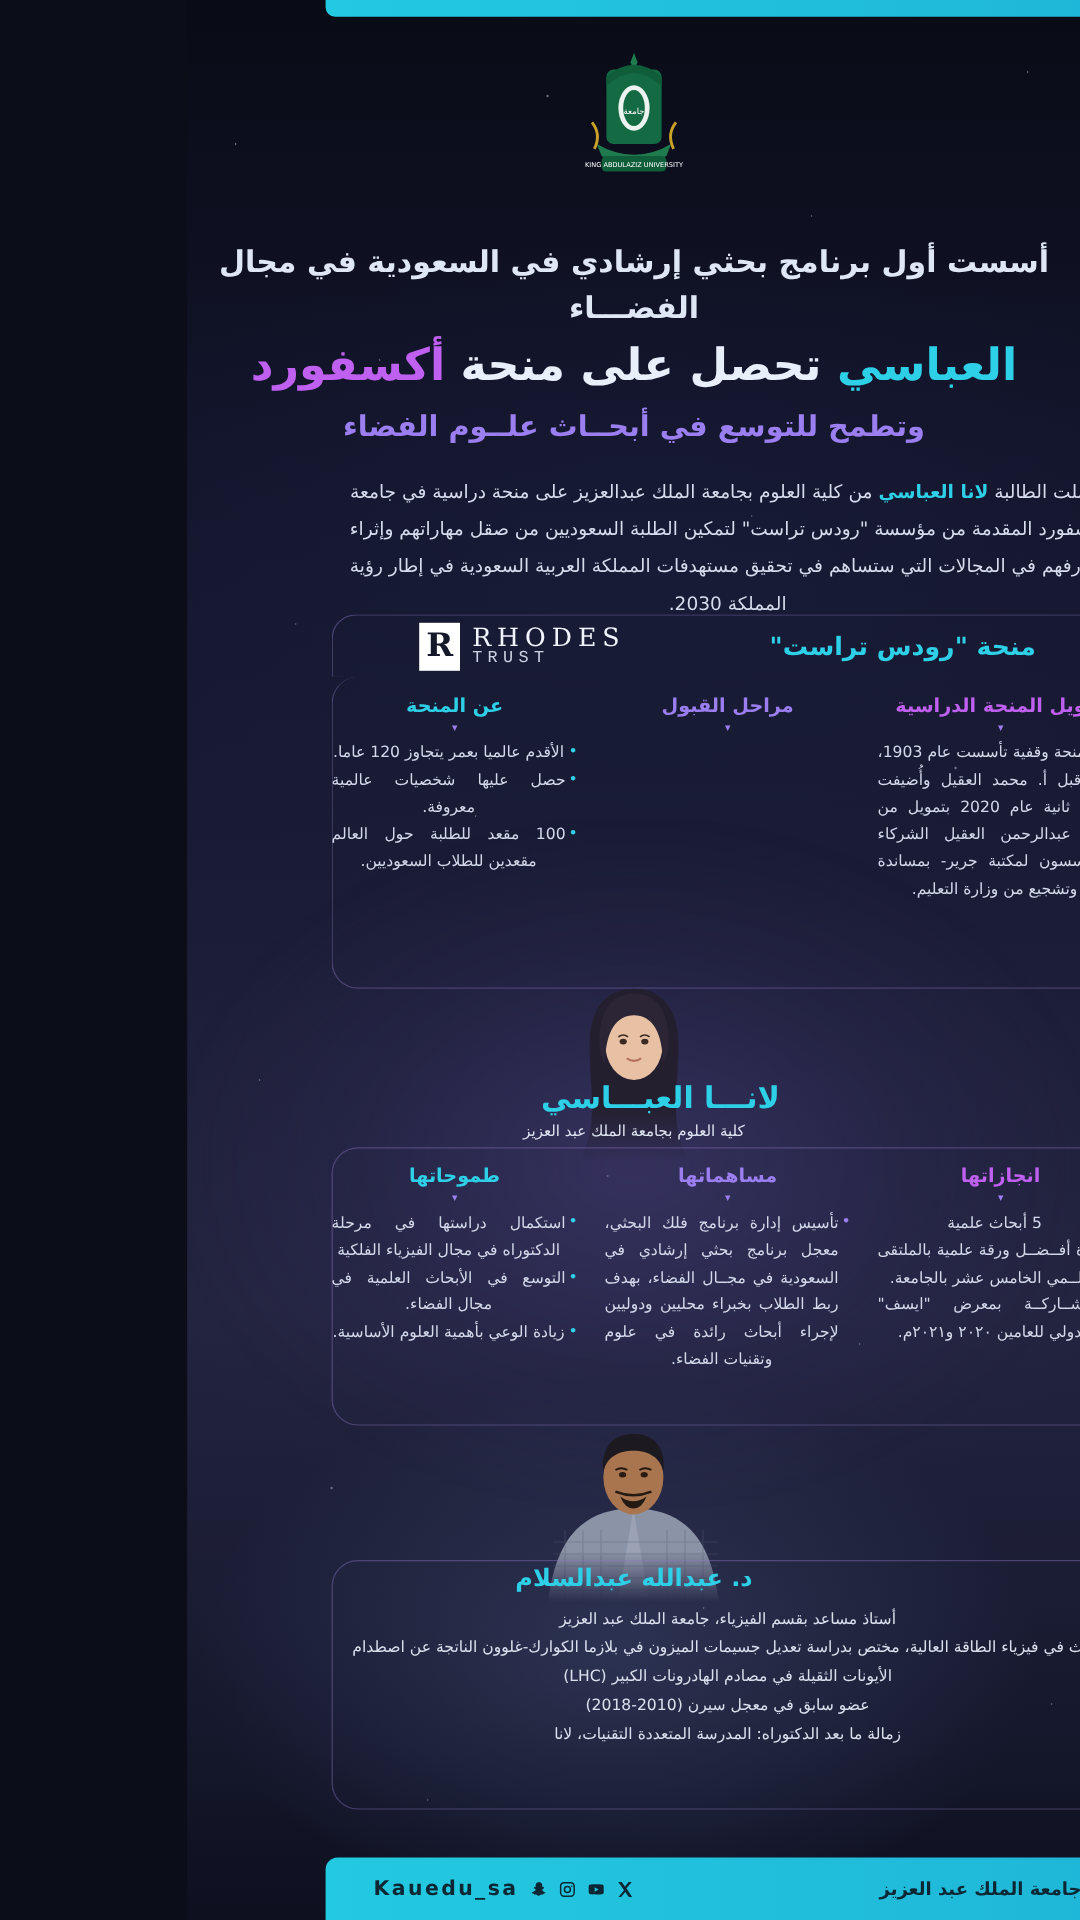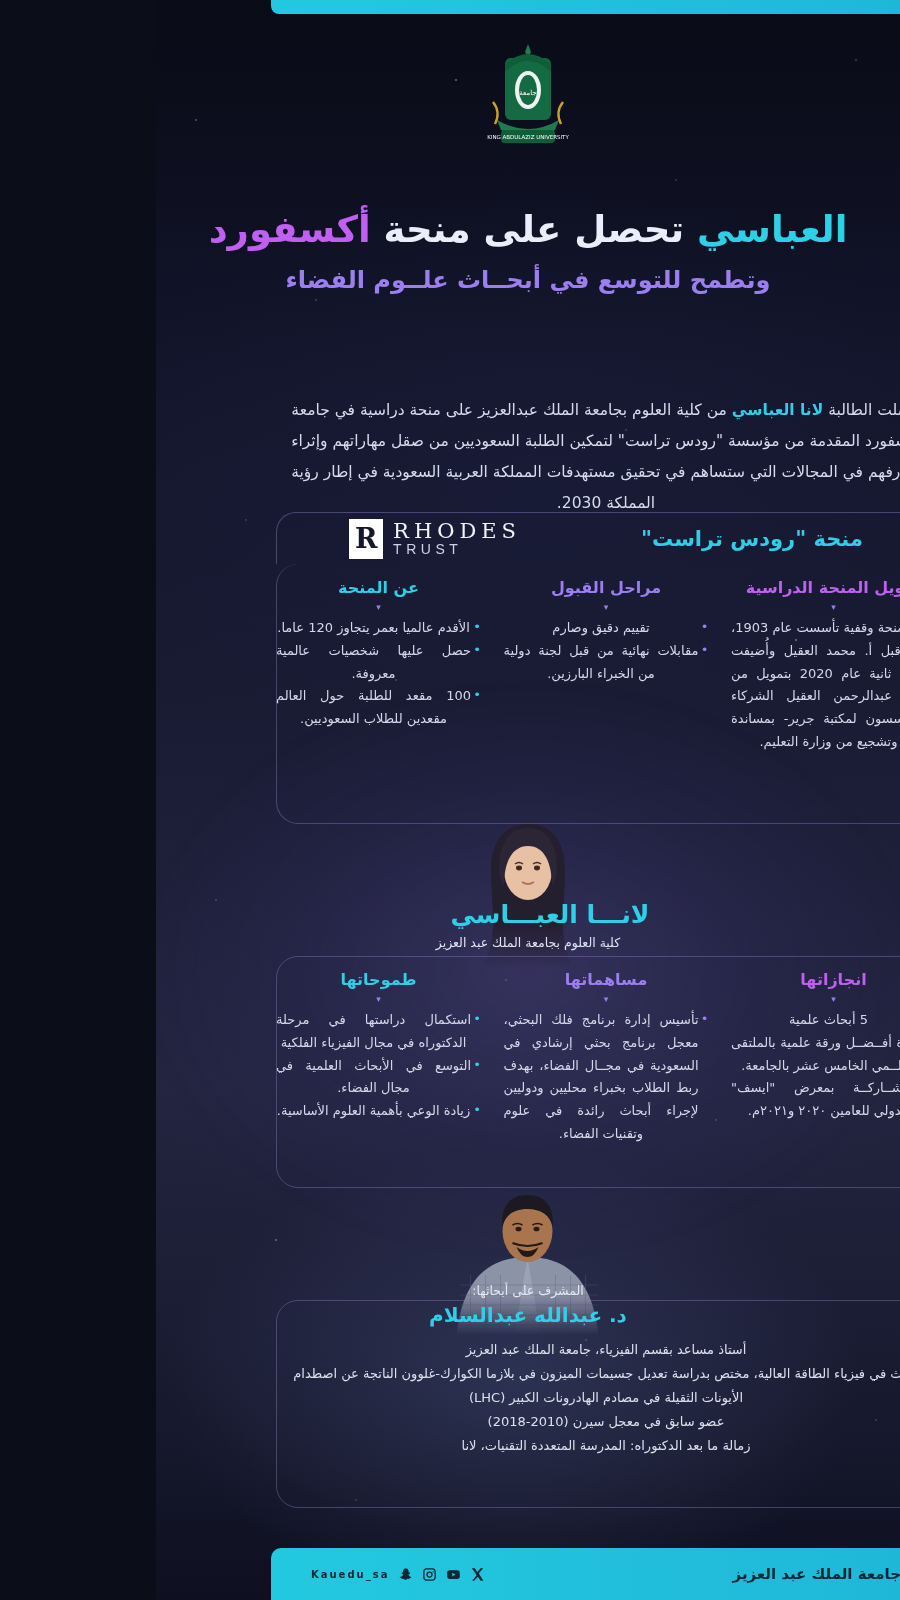"أسست أول برنامج بحثي إرشادي" div.h-line1 { html: none -> <div>أسست أول برنامج بحثي إرشادي في السعودية في مجال الفضـــاء</div> }
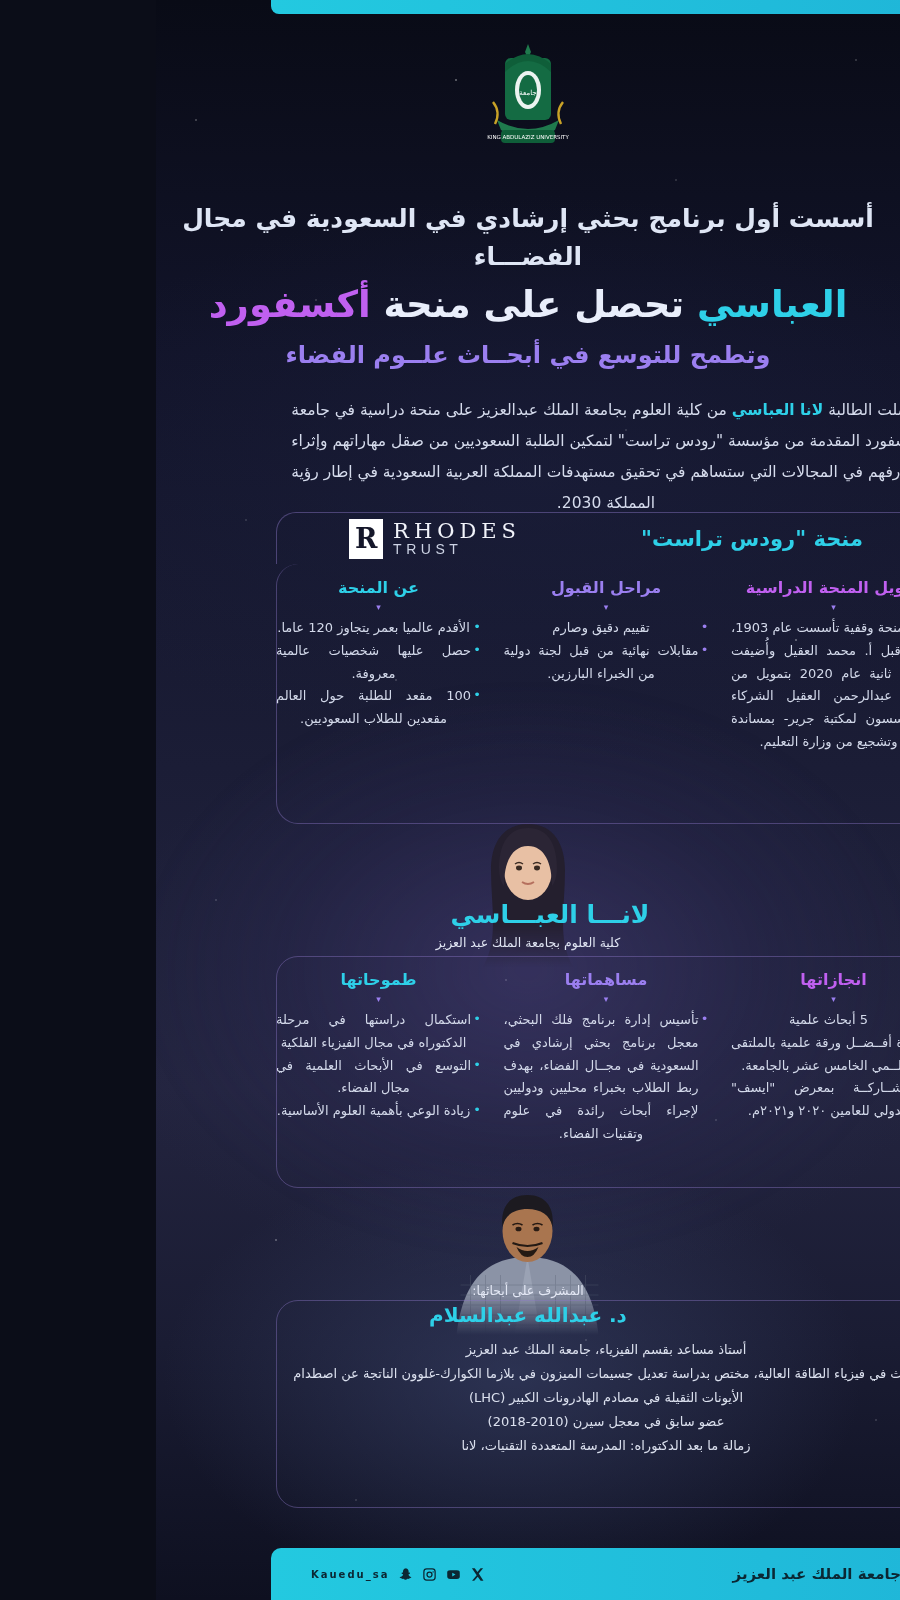"TRUST" .rhodes-word .r2 { font-family: Liberation Sans, sans-serif -> Liberation Mono, monospace }
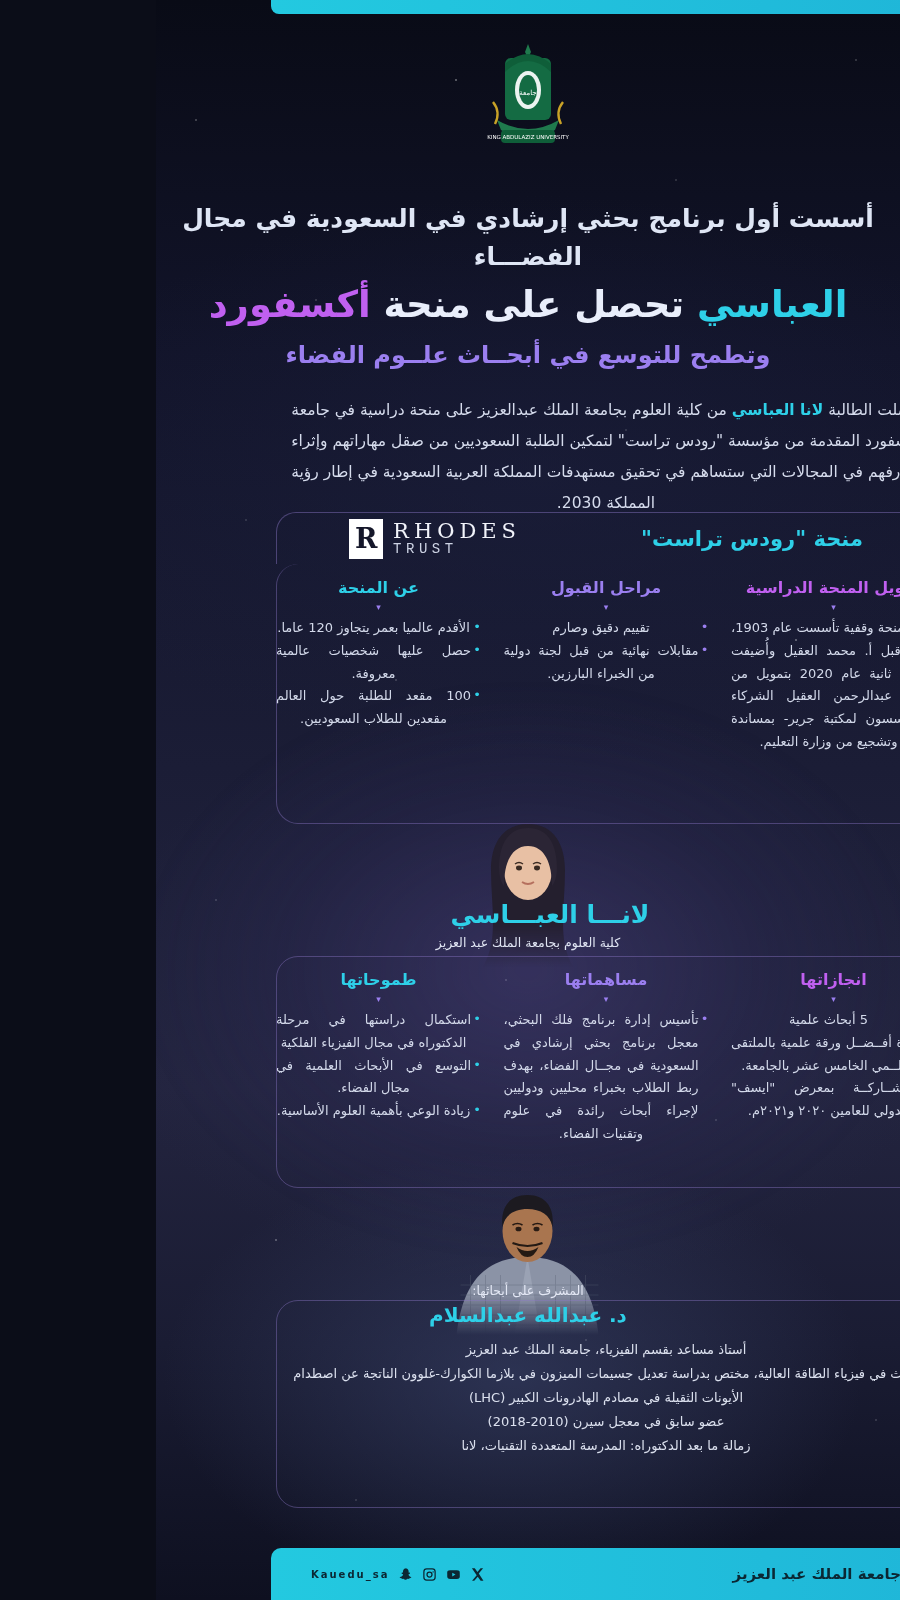"تقييم دقيق وصارم" ul { html: <ul> <li>تقييم دقيق وصارم</li> <li>مقابلات نهائية من قبل لجنة دولية من الخبراء البارزين.</li> </ul> -> none }
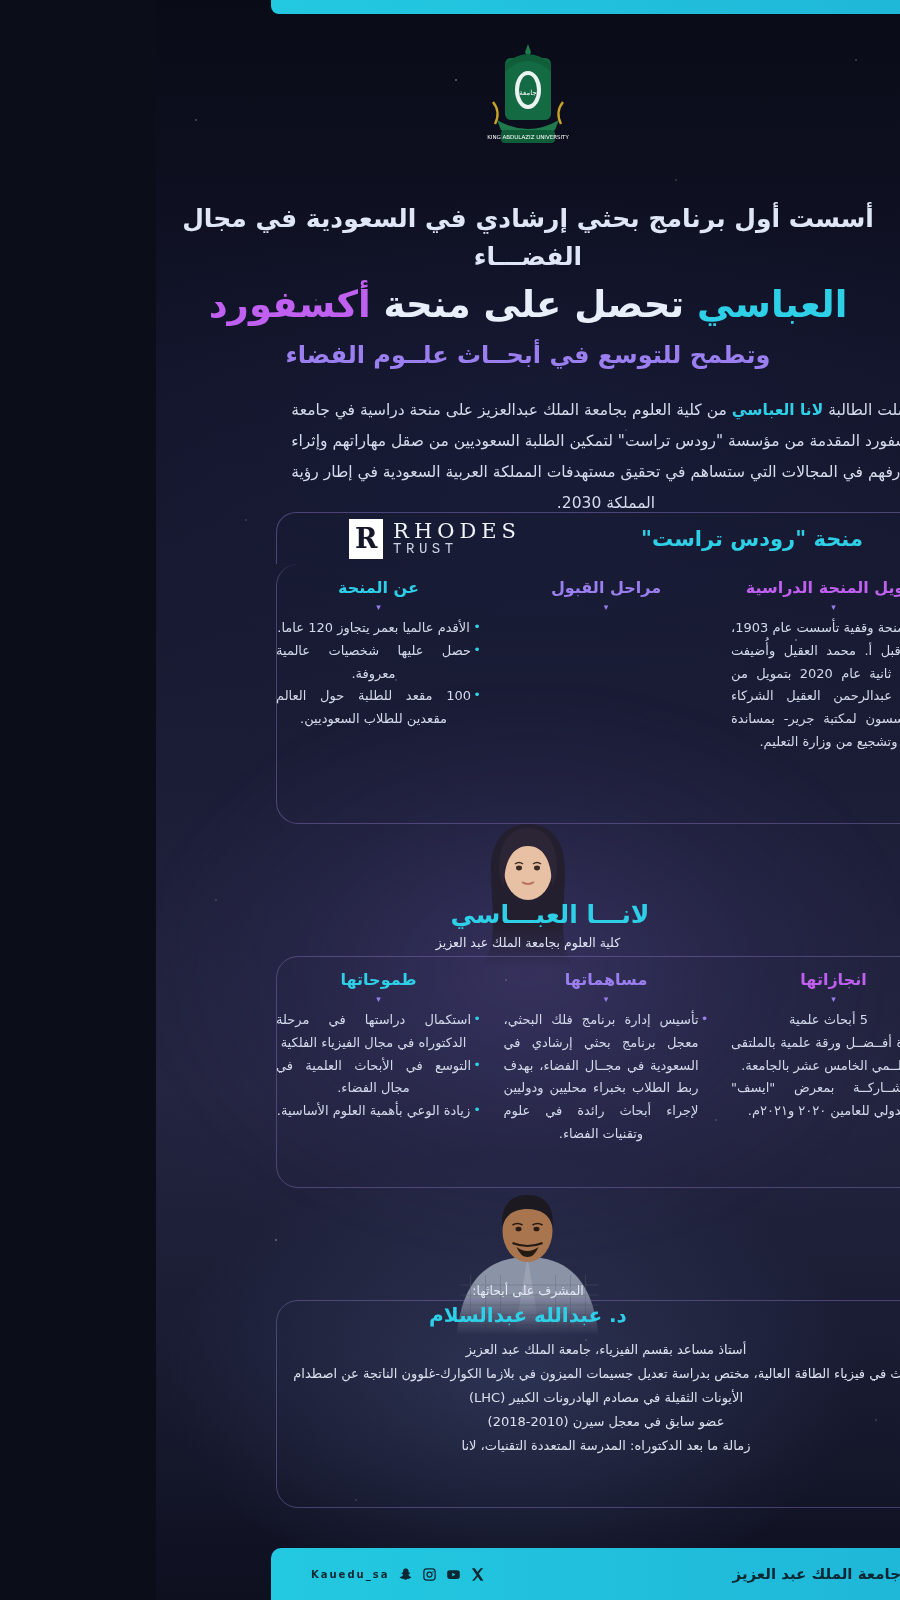"المشرف على أبحاثها:" div.p2-label { html: <div>المشرف على أبحاثها:</div> -> none }
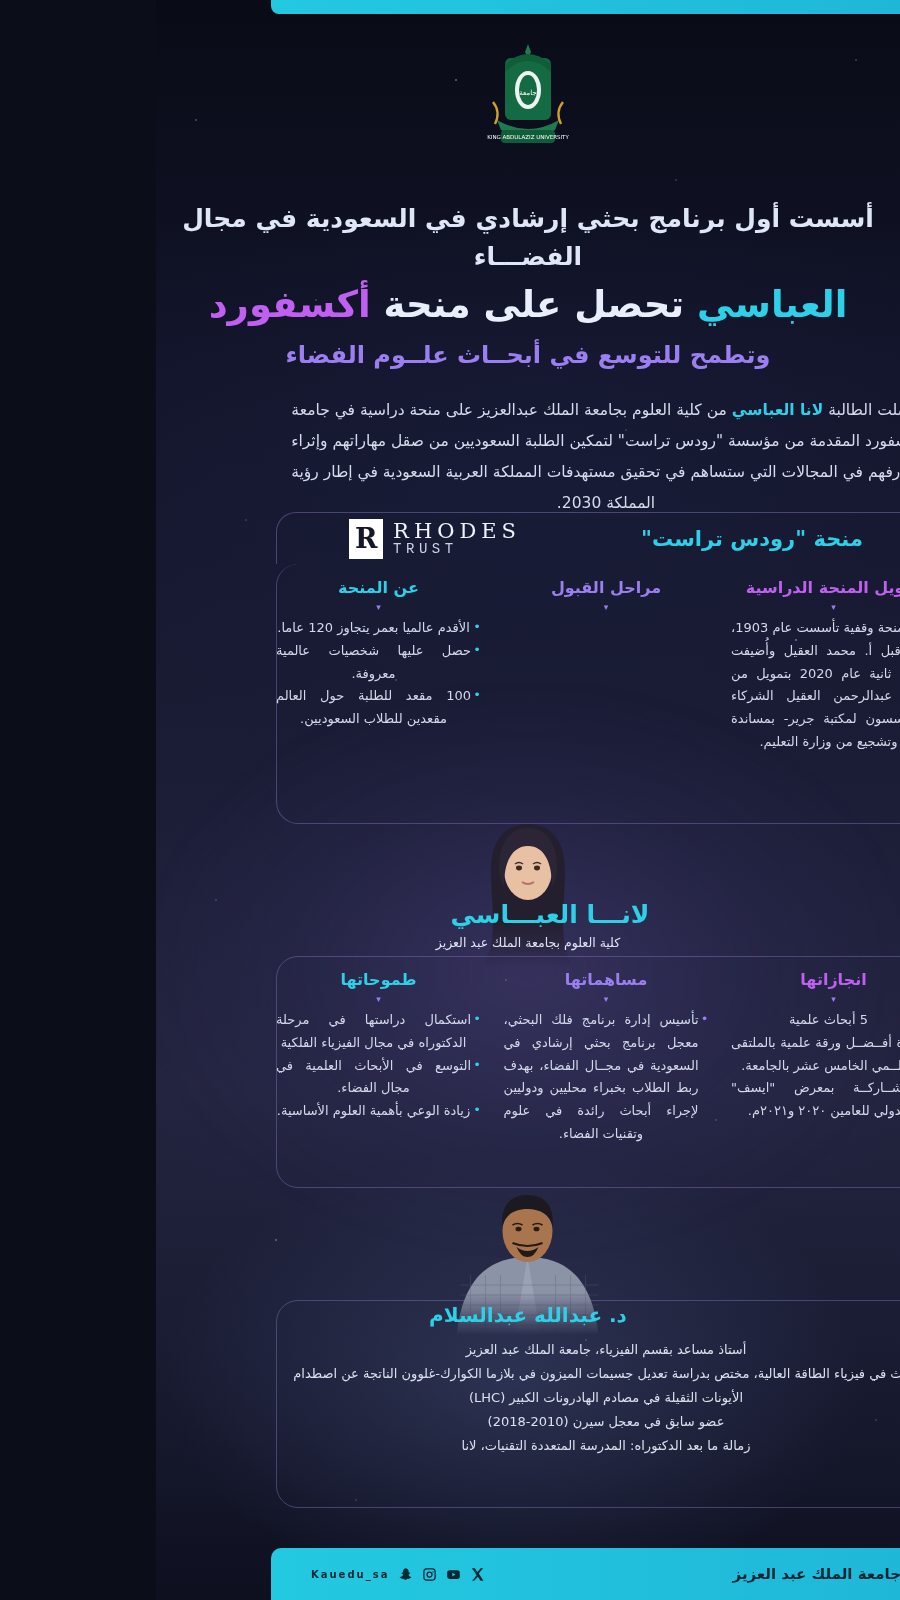"Kauedu_sa" .social .handle { font-size: 10px -> 17px }
